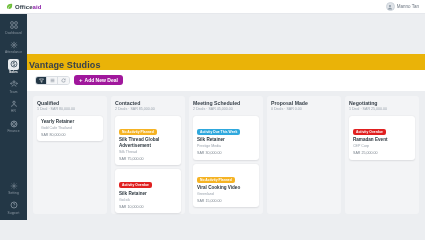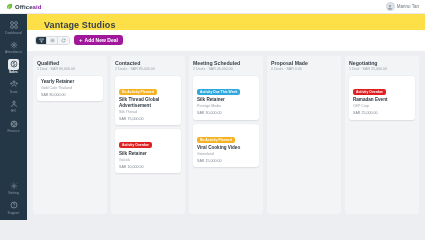"Vantage Studios" .page-head { background: #fde047 -> #eab308; margin-top: none -> 40px; padding: 6px 8px 0 17px -> 6px 8px 0 2px }
